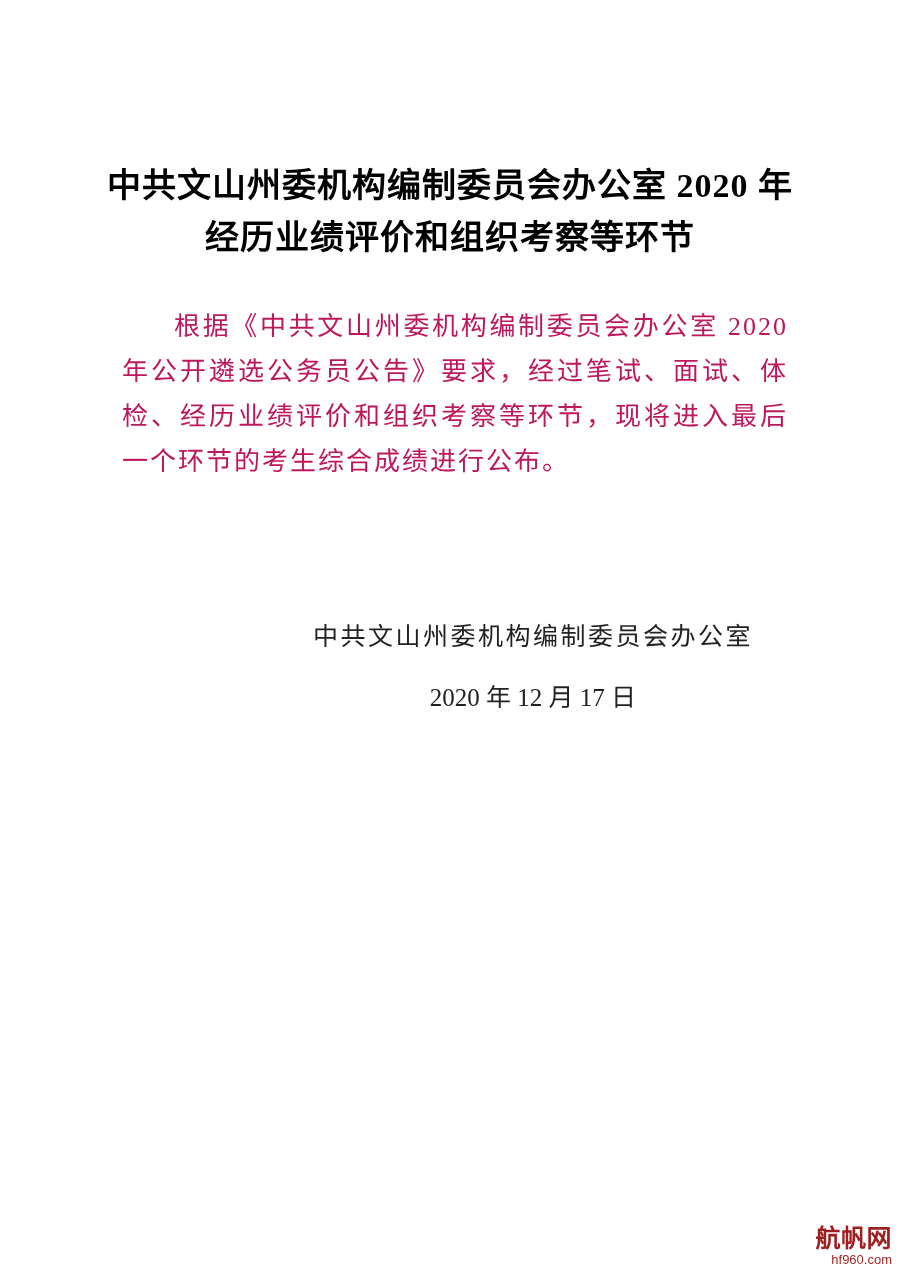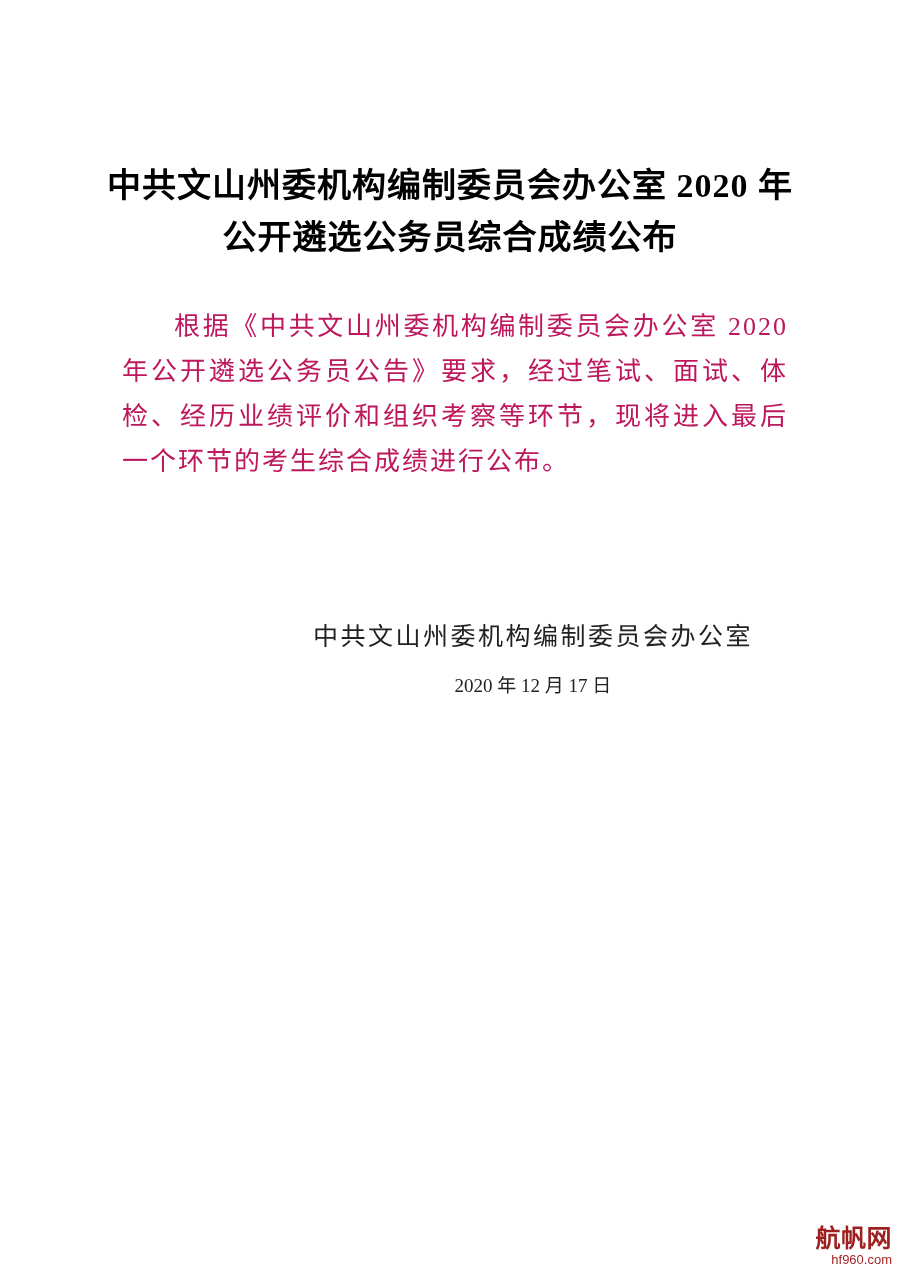"公开遴选公务员综合成绩公布" div { text: 公开遴选公务员综合成绩公布 -> 经历业绩评价和组织考察等环节 }
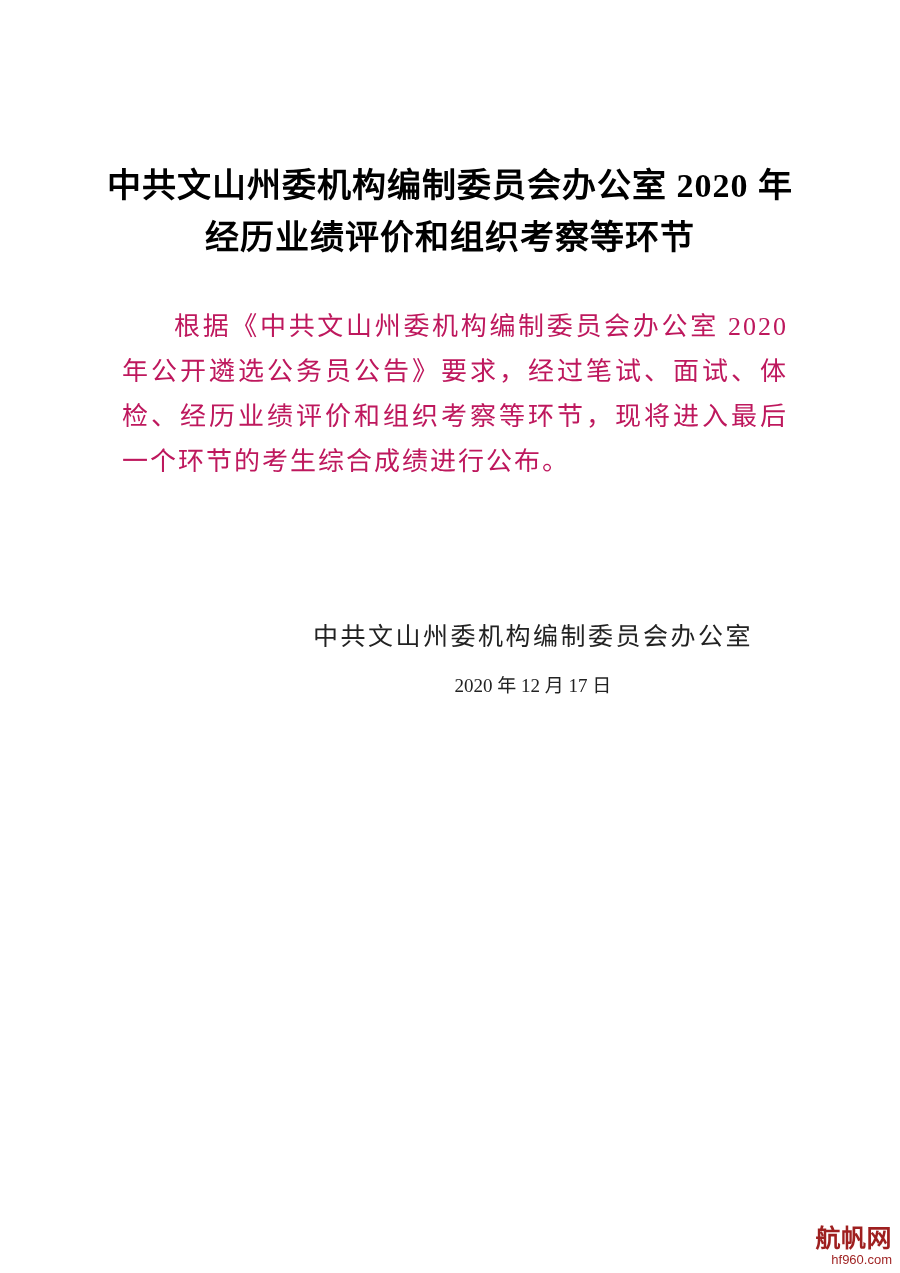"2020 年 12 月 17" .date-line { font-size: 19px -> 25px; margin-top: 4px -> 16px }
